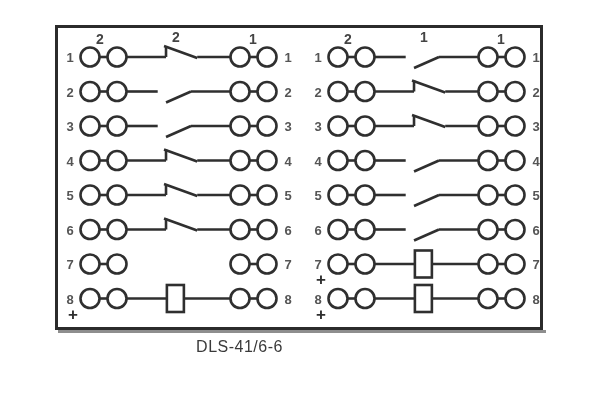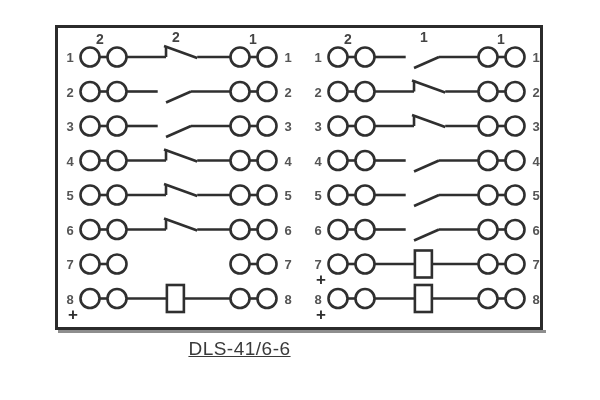"DLS-41/6-6" #caption { font-size: 19px -> 16px; text-decoration: underline -> none }
